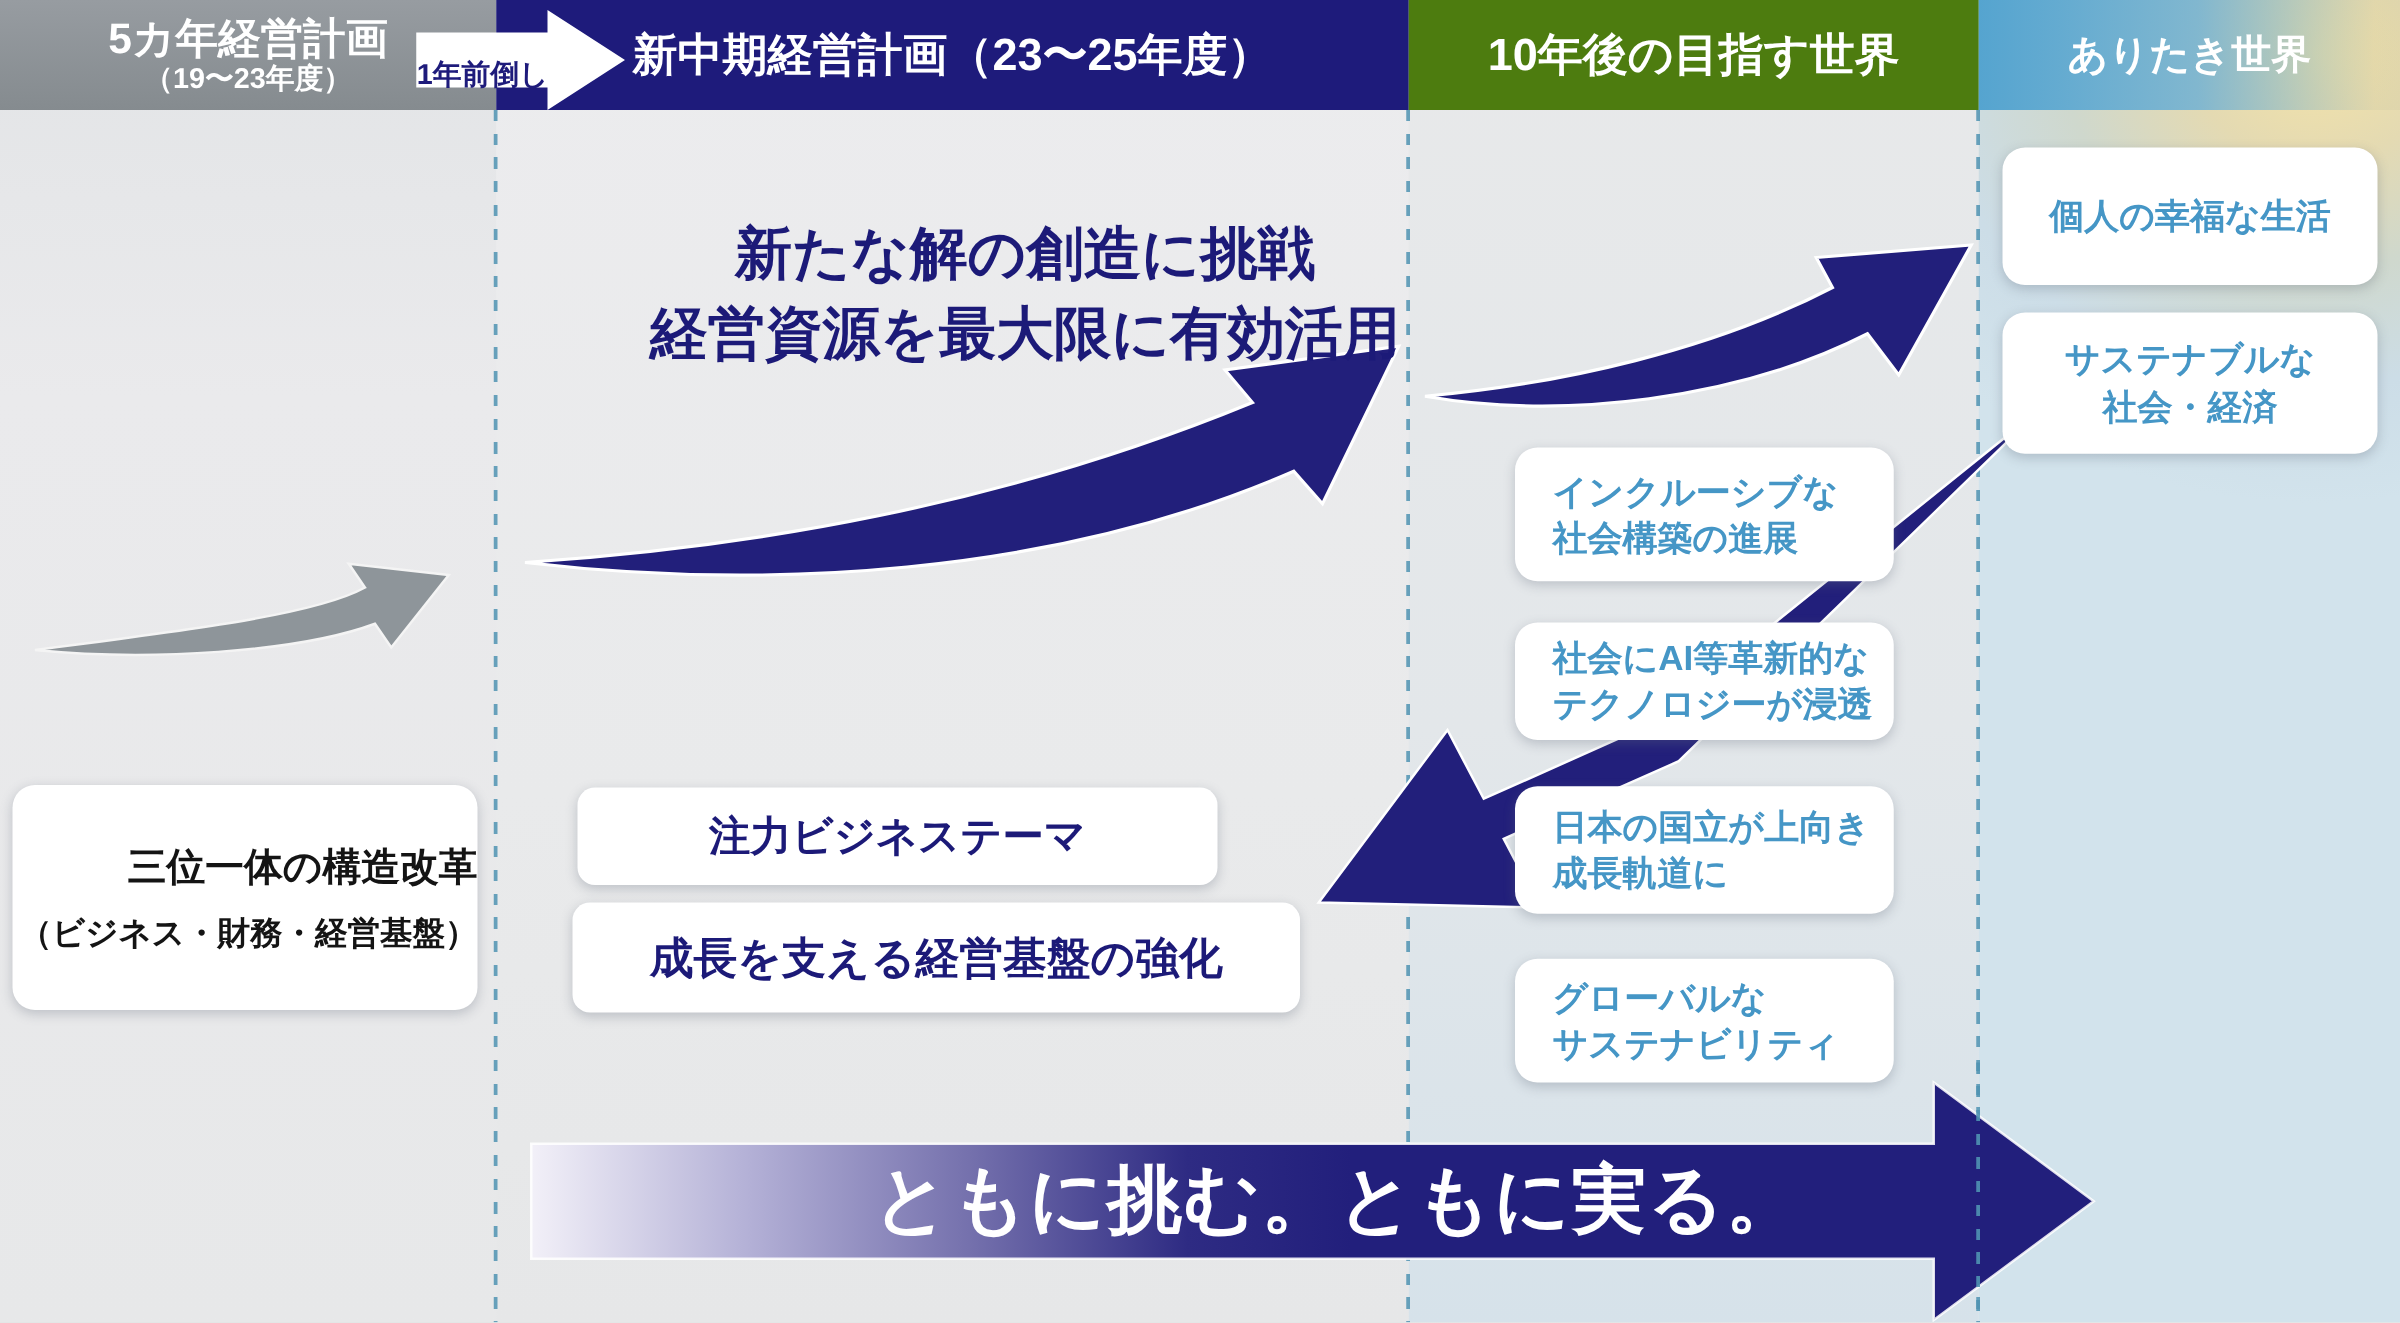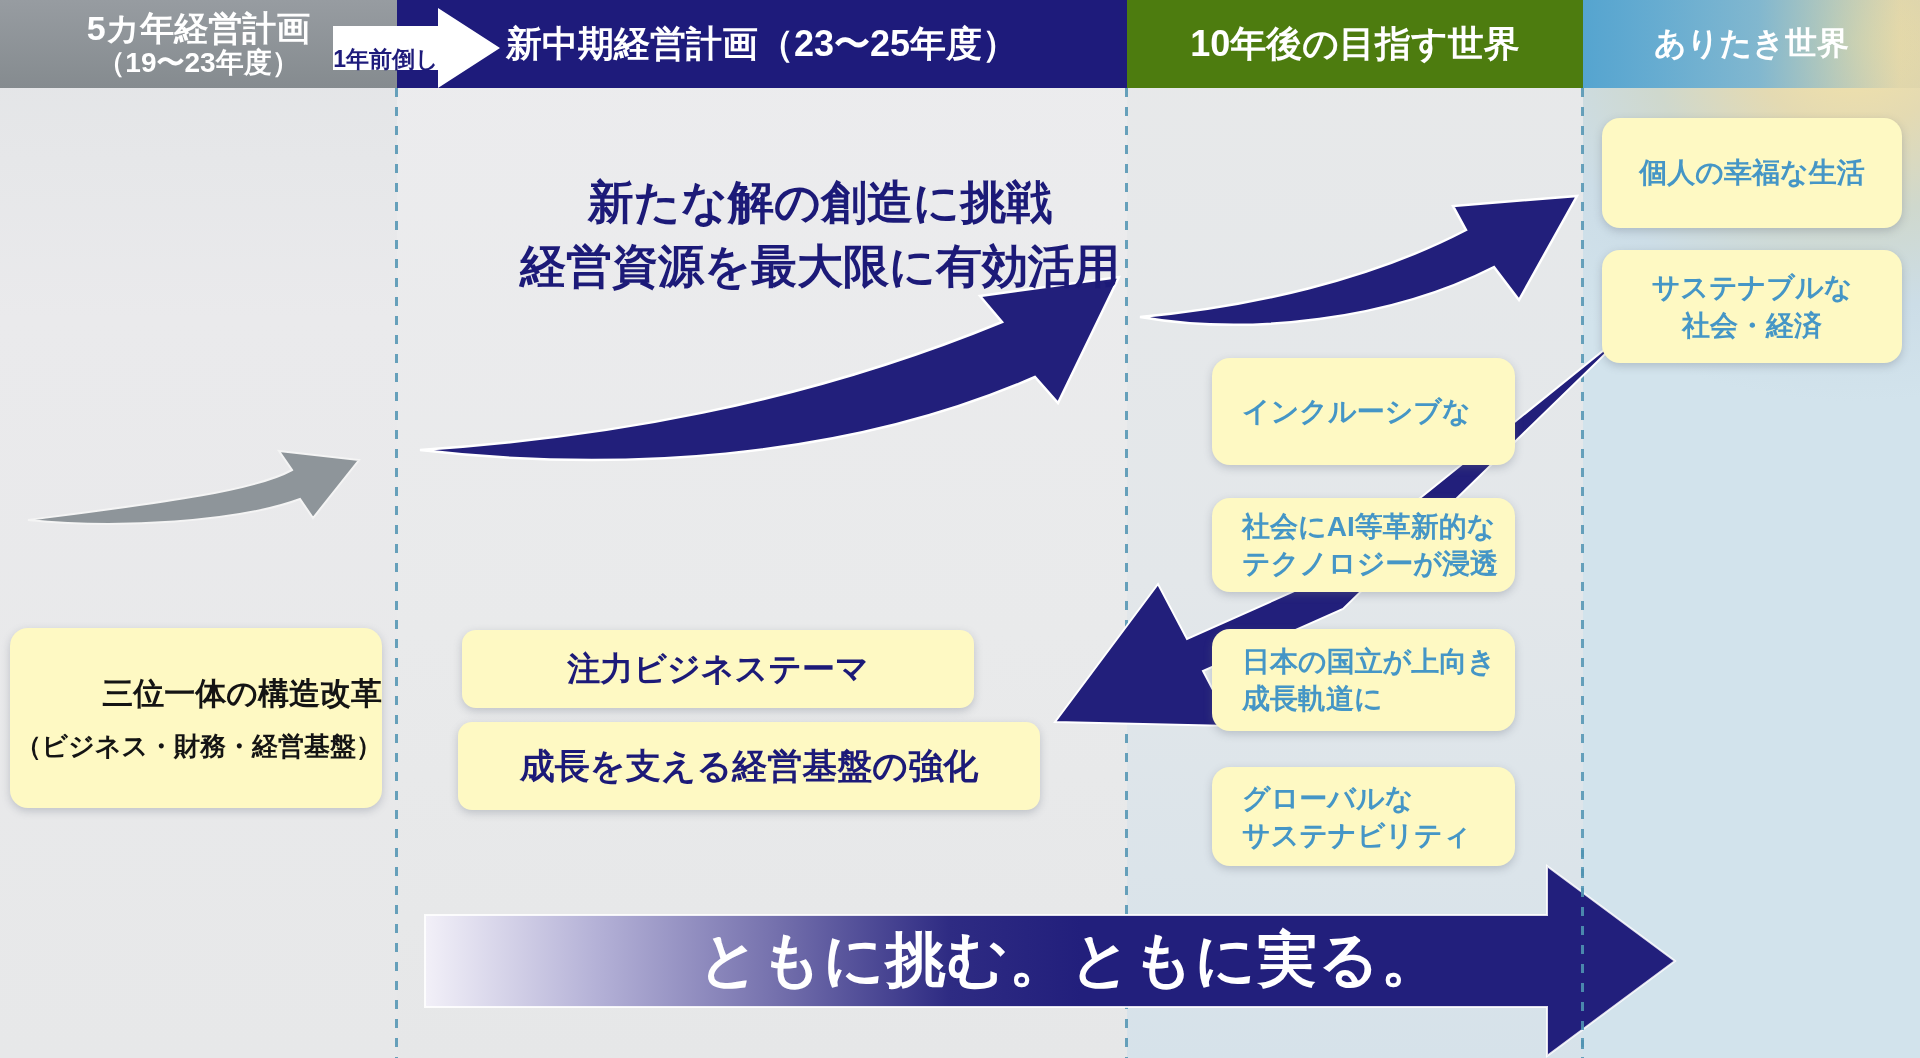"（19〜23年度）" .h1 .l2 { font-size: 28px -> 23px }
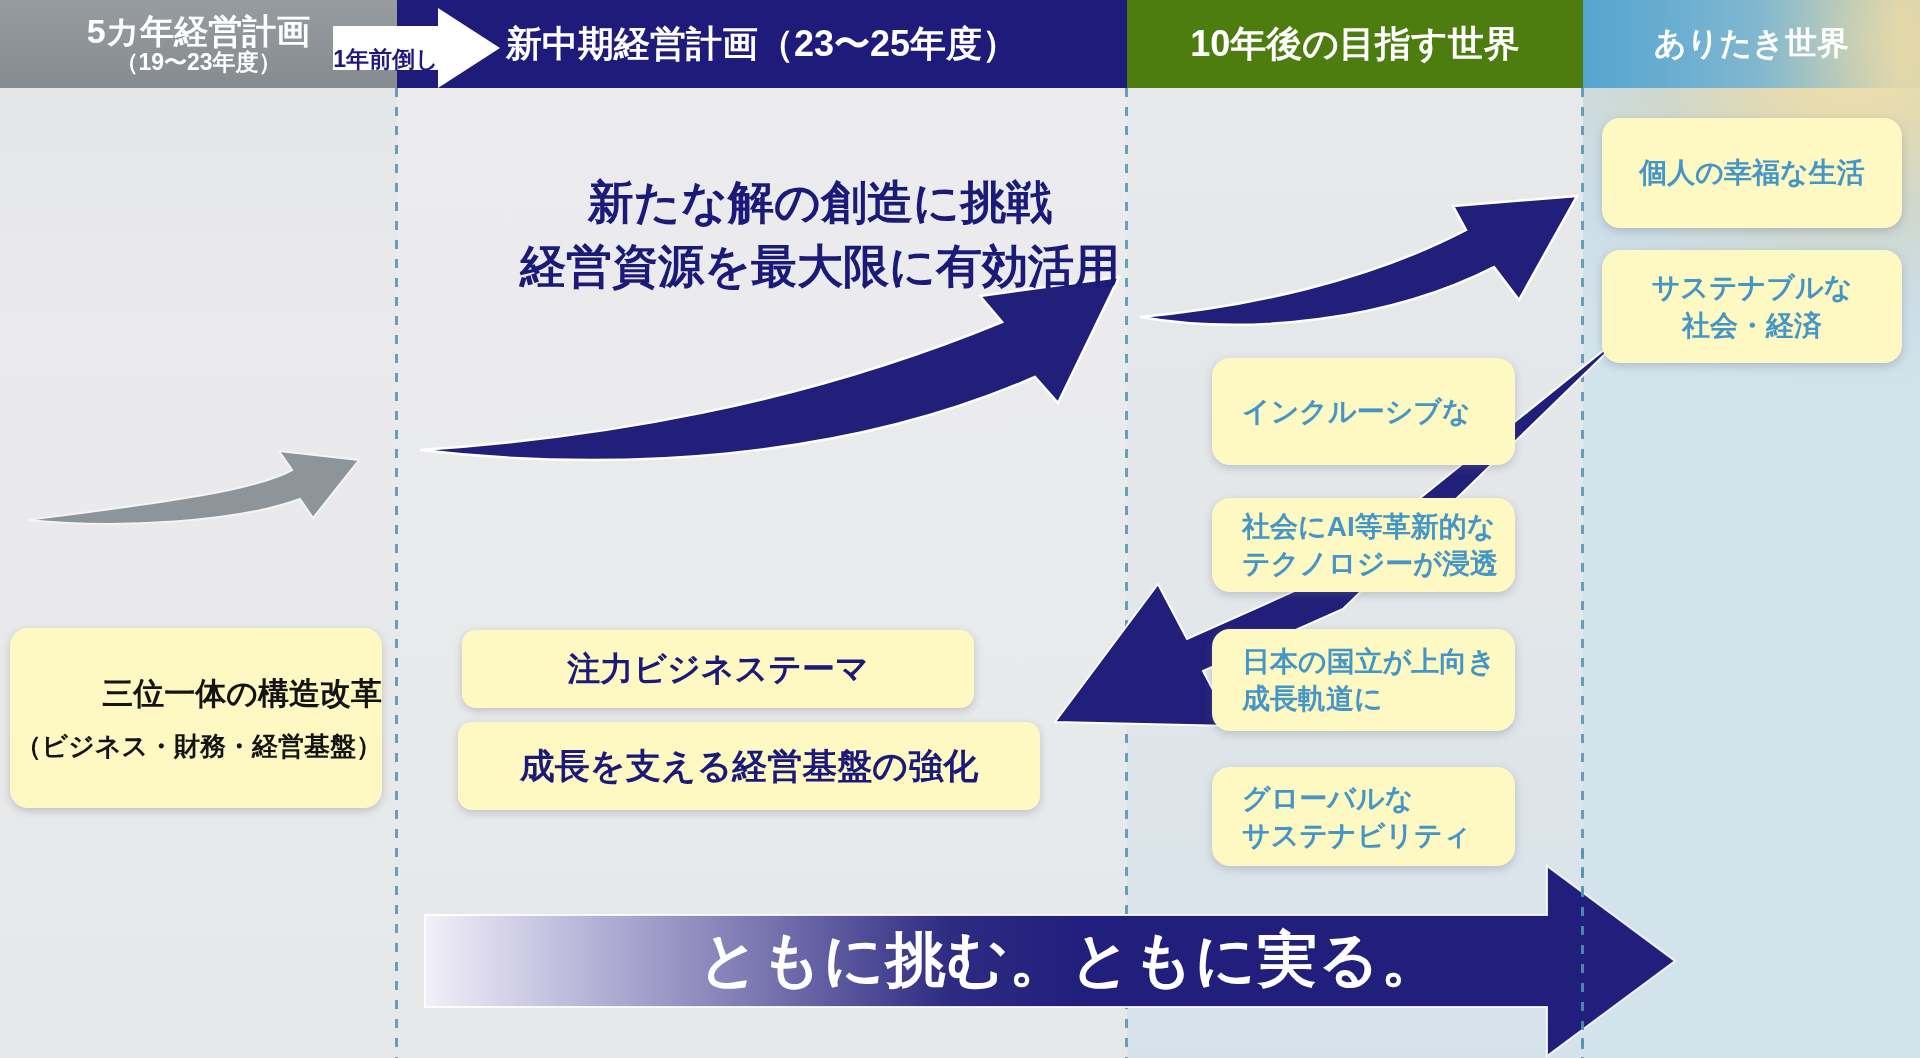"個人の幸福な生活" .wbox { background: #fef9c3 -> #ffffff }
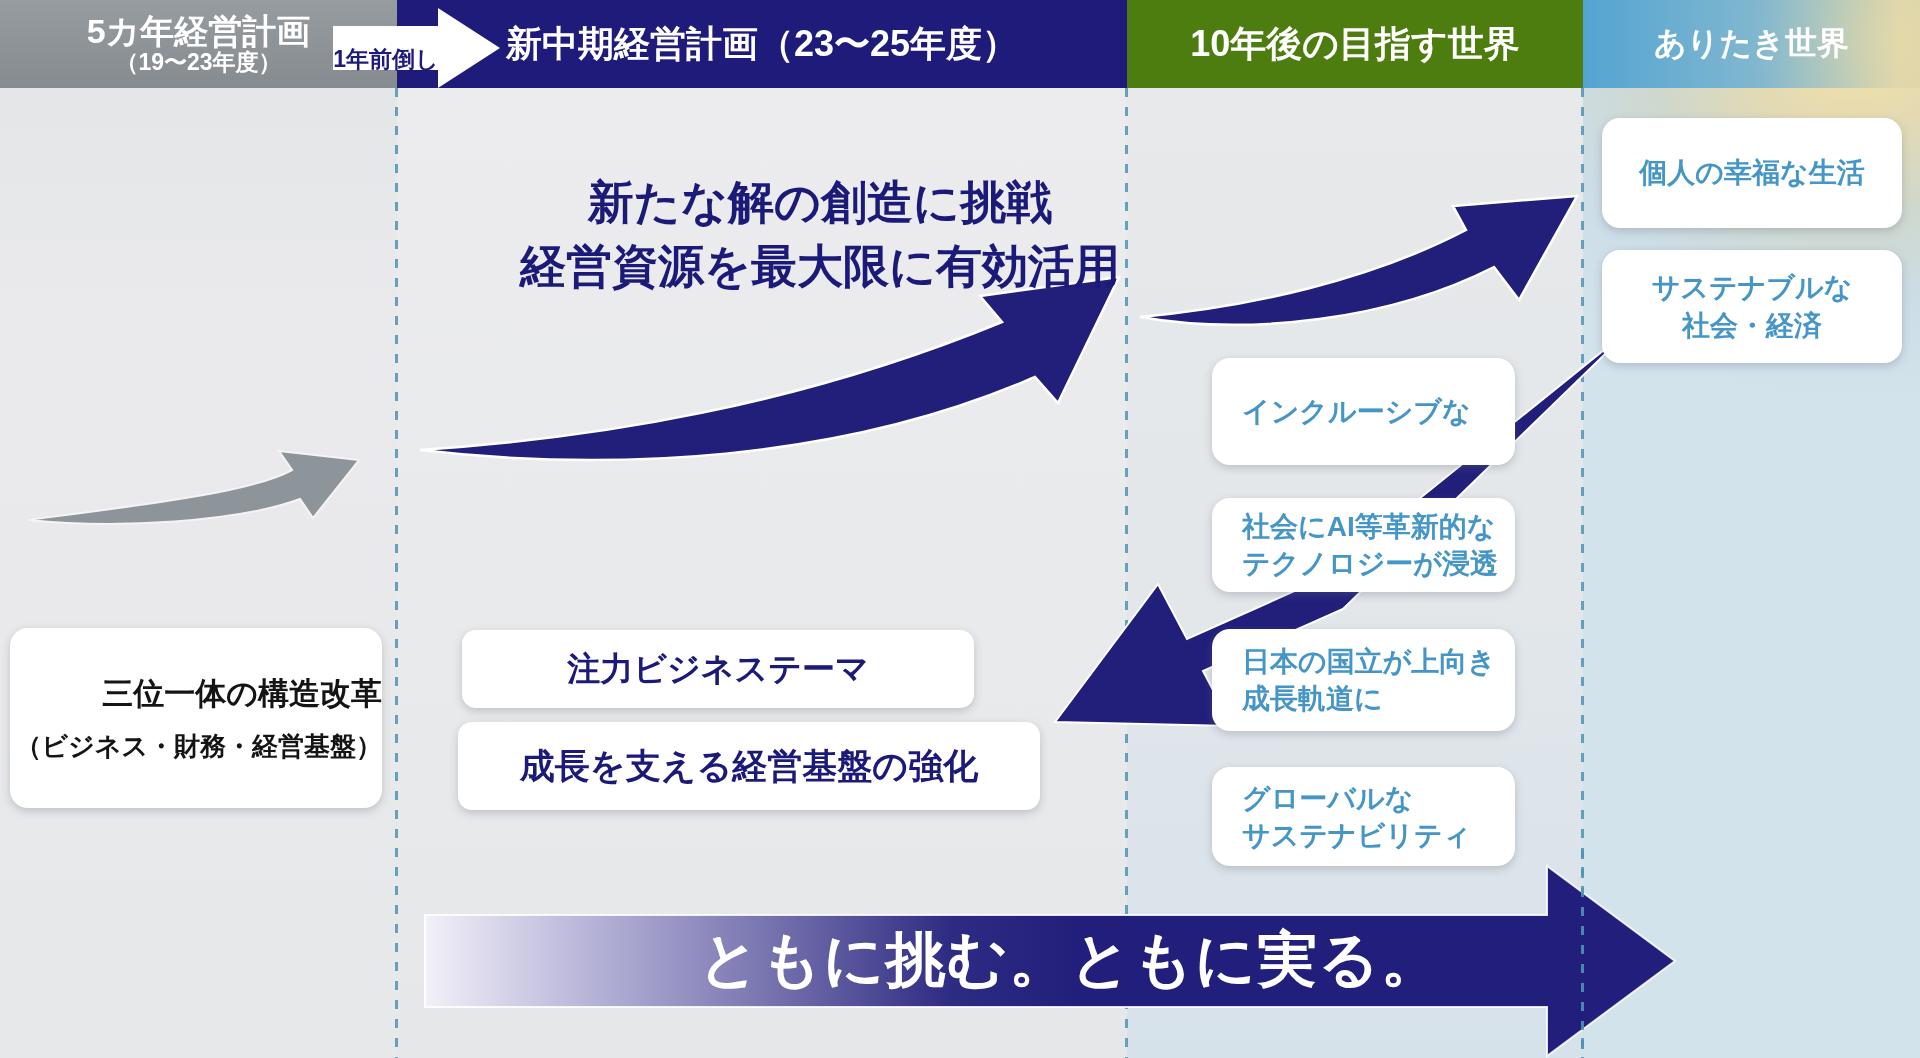"社会構築の進展" span { html: none -> <span>社会構築の進展</span> }
